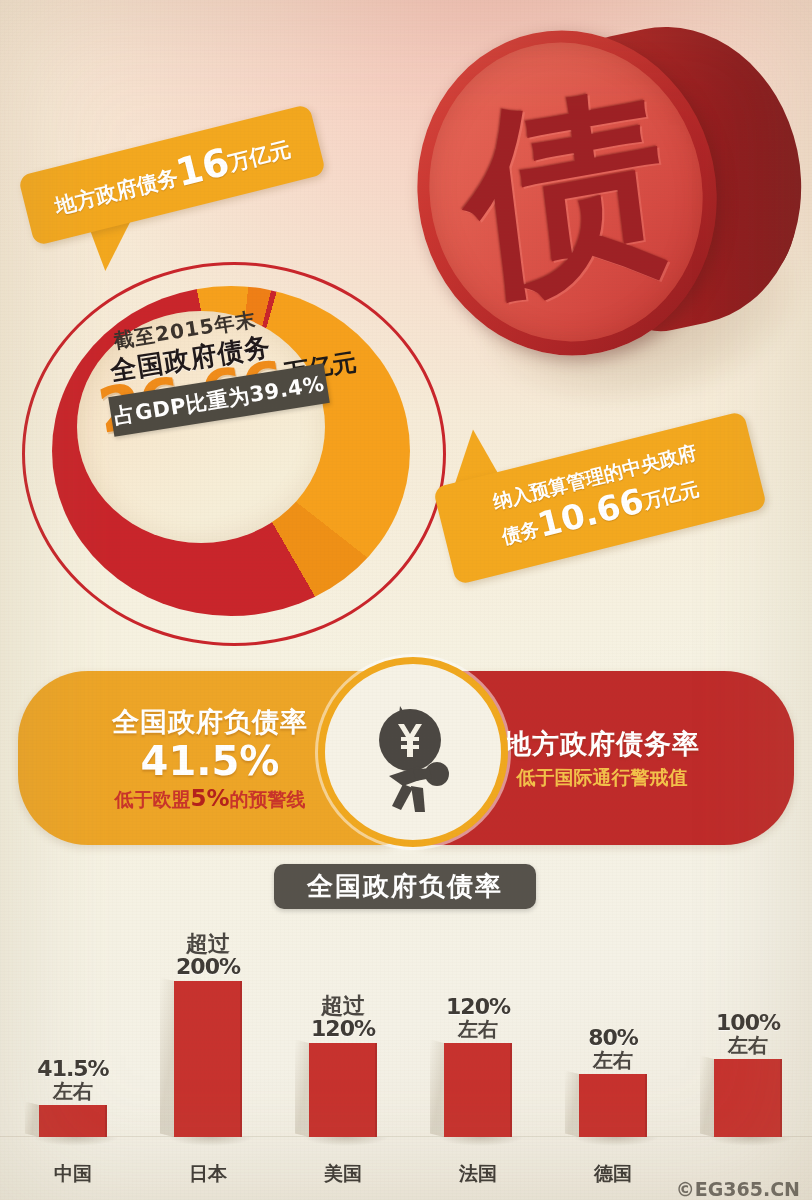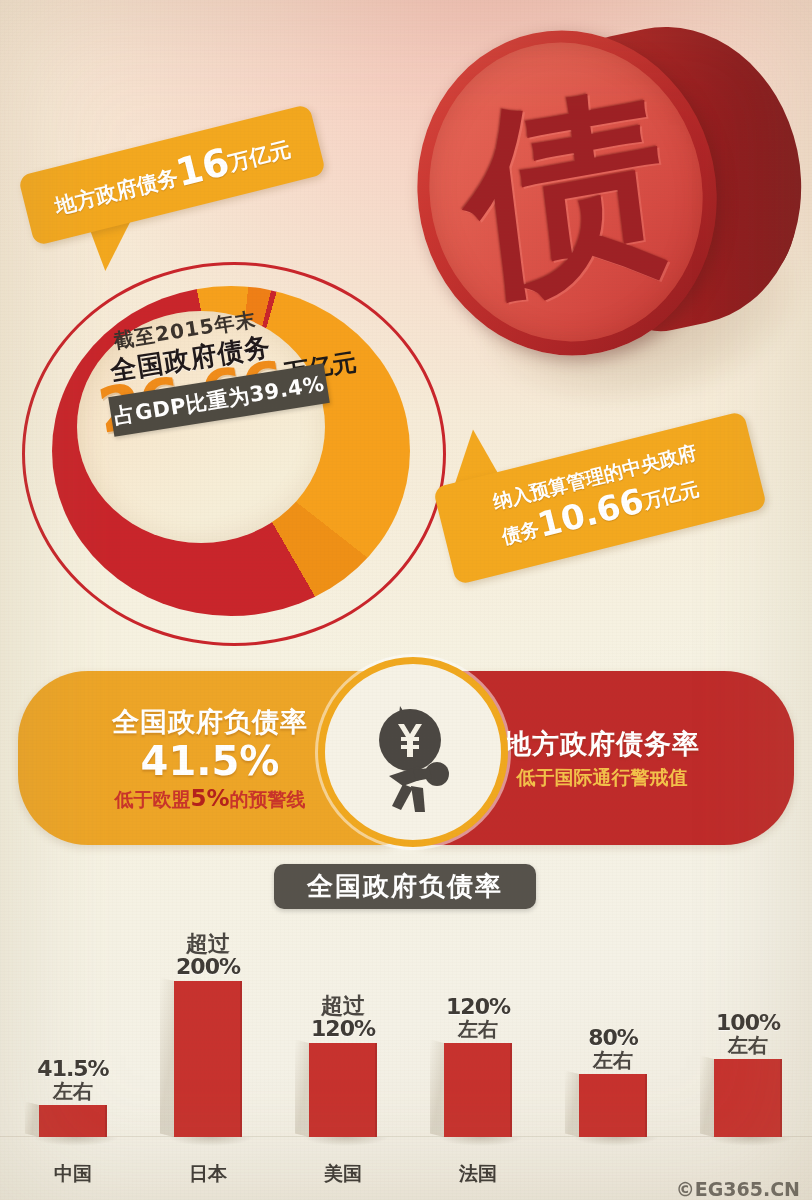"德国" div.bar-cat { html: none -> <div>德国</div> }
